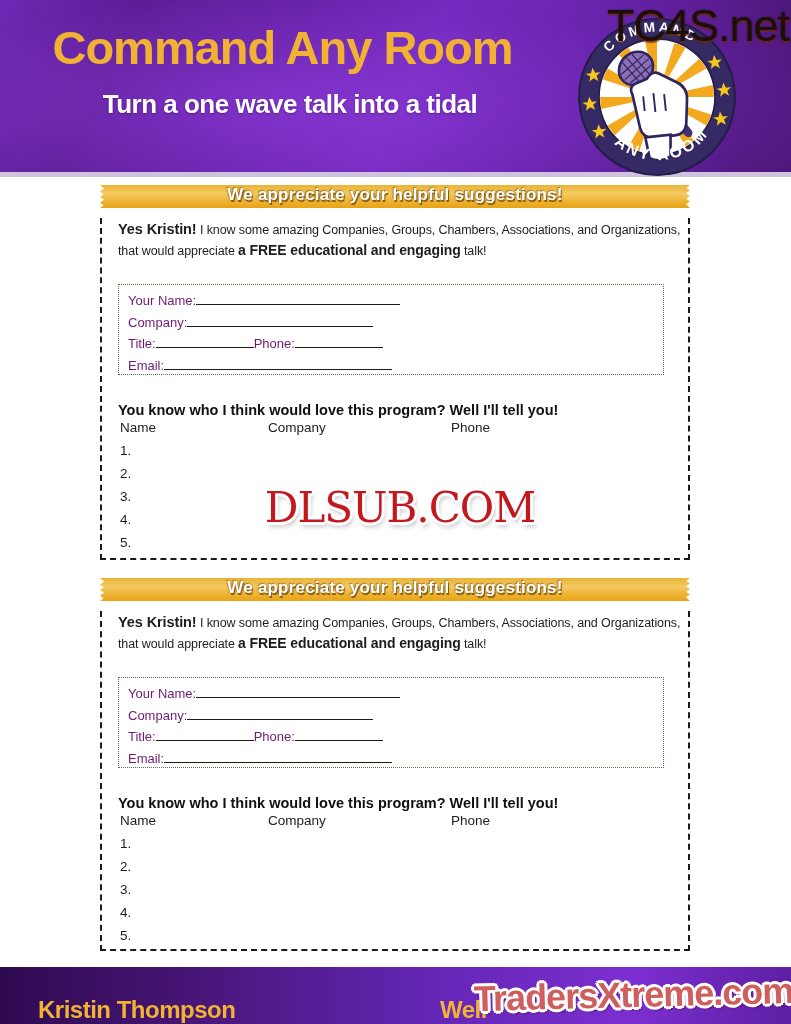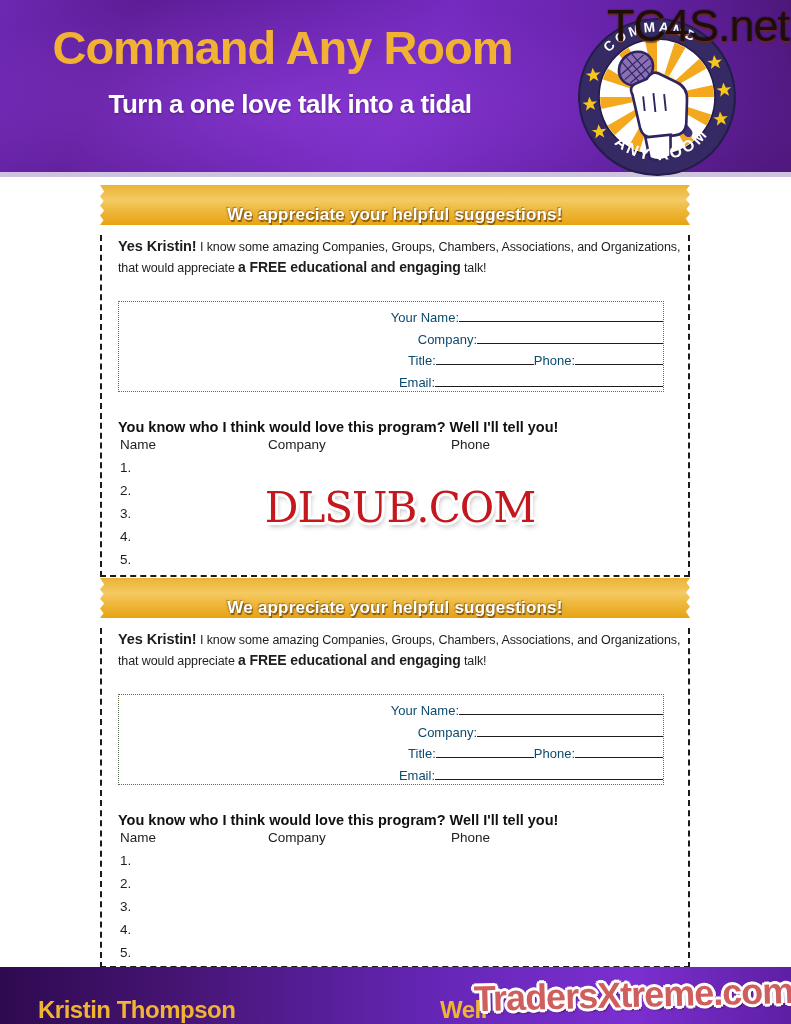"Turn a one love talk" span { text: love -> wave }
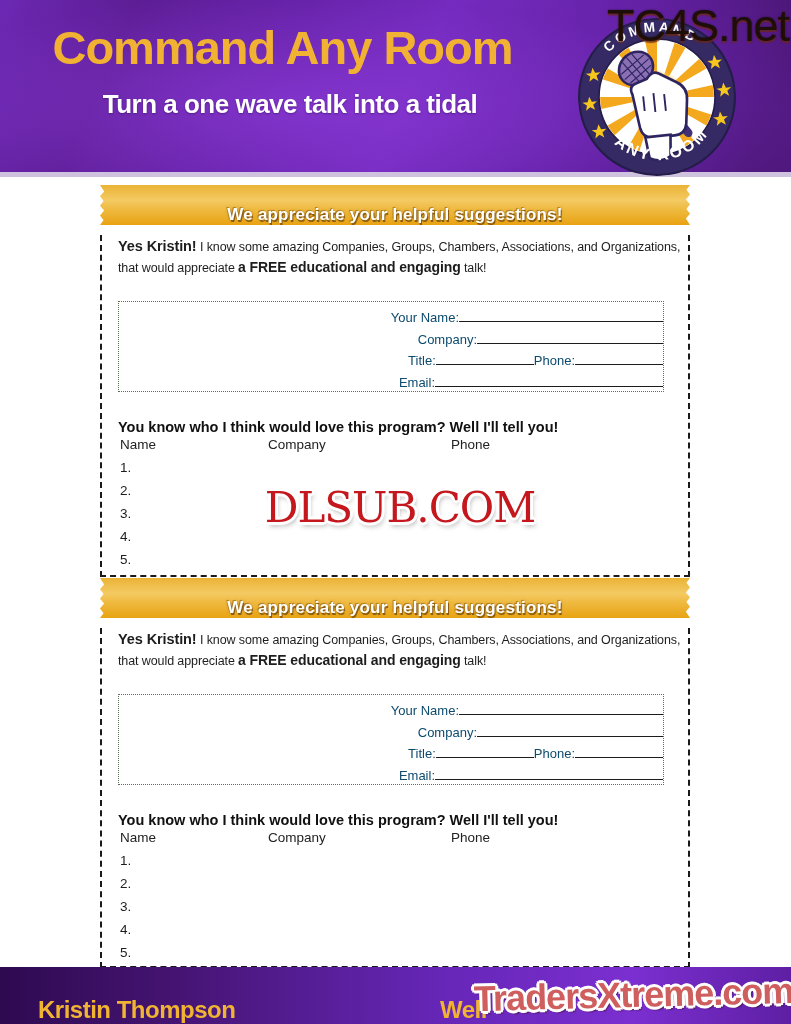"We appreciate your helpful suggestions!" .banner { align-items: flex-end -> flex-start; height: 40px -> 23px }
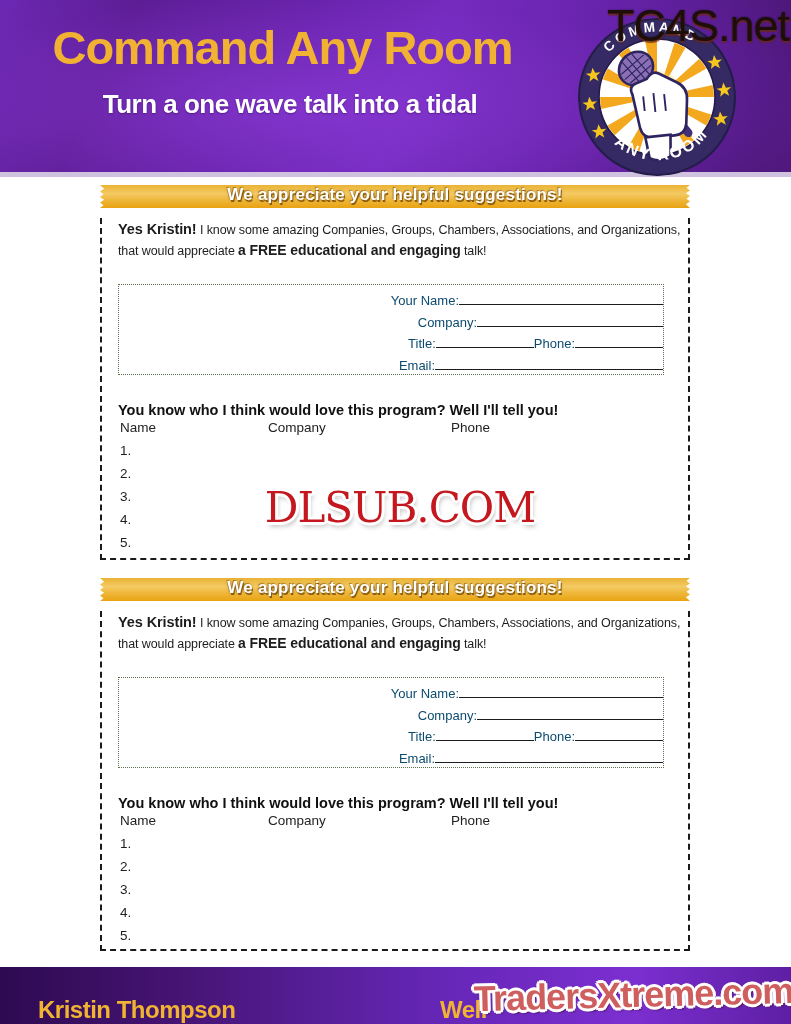"Your Name:" .frow { color: #0c4a6e -> #701a75; text-align: right -> none }
